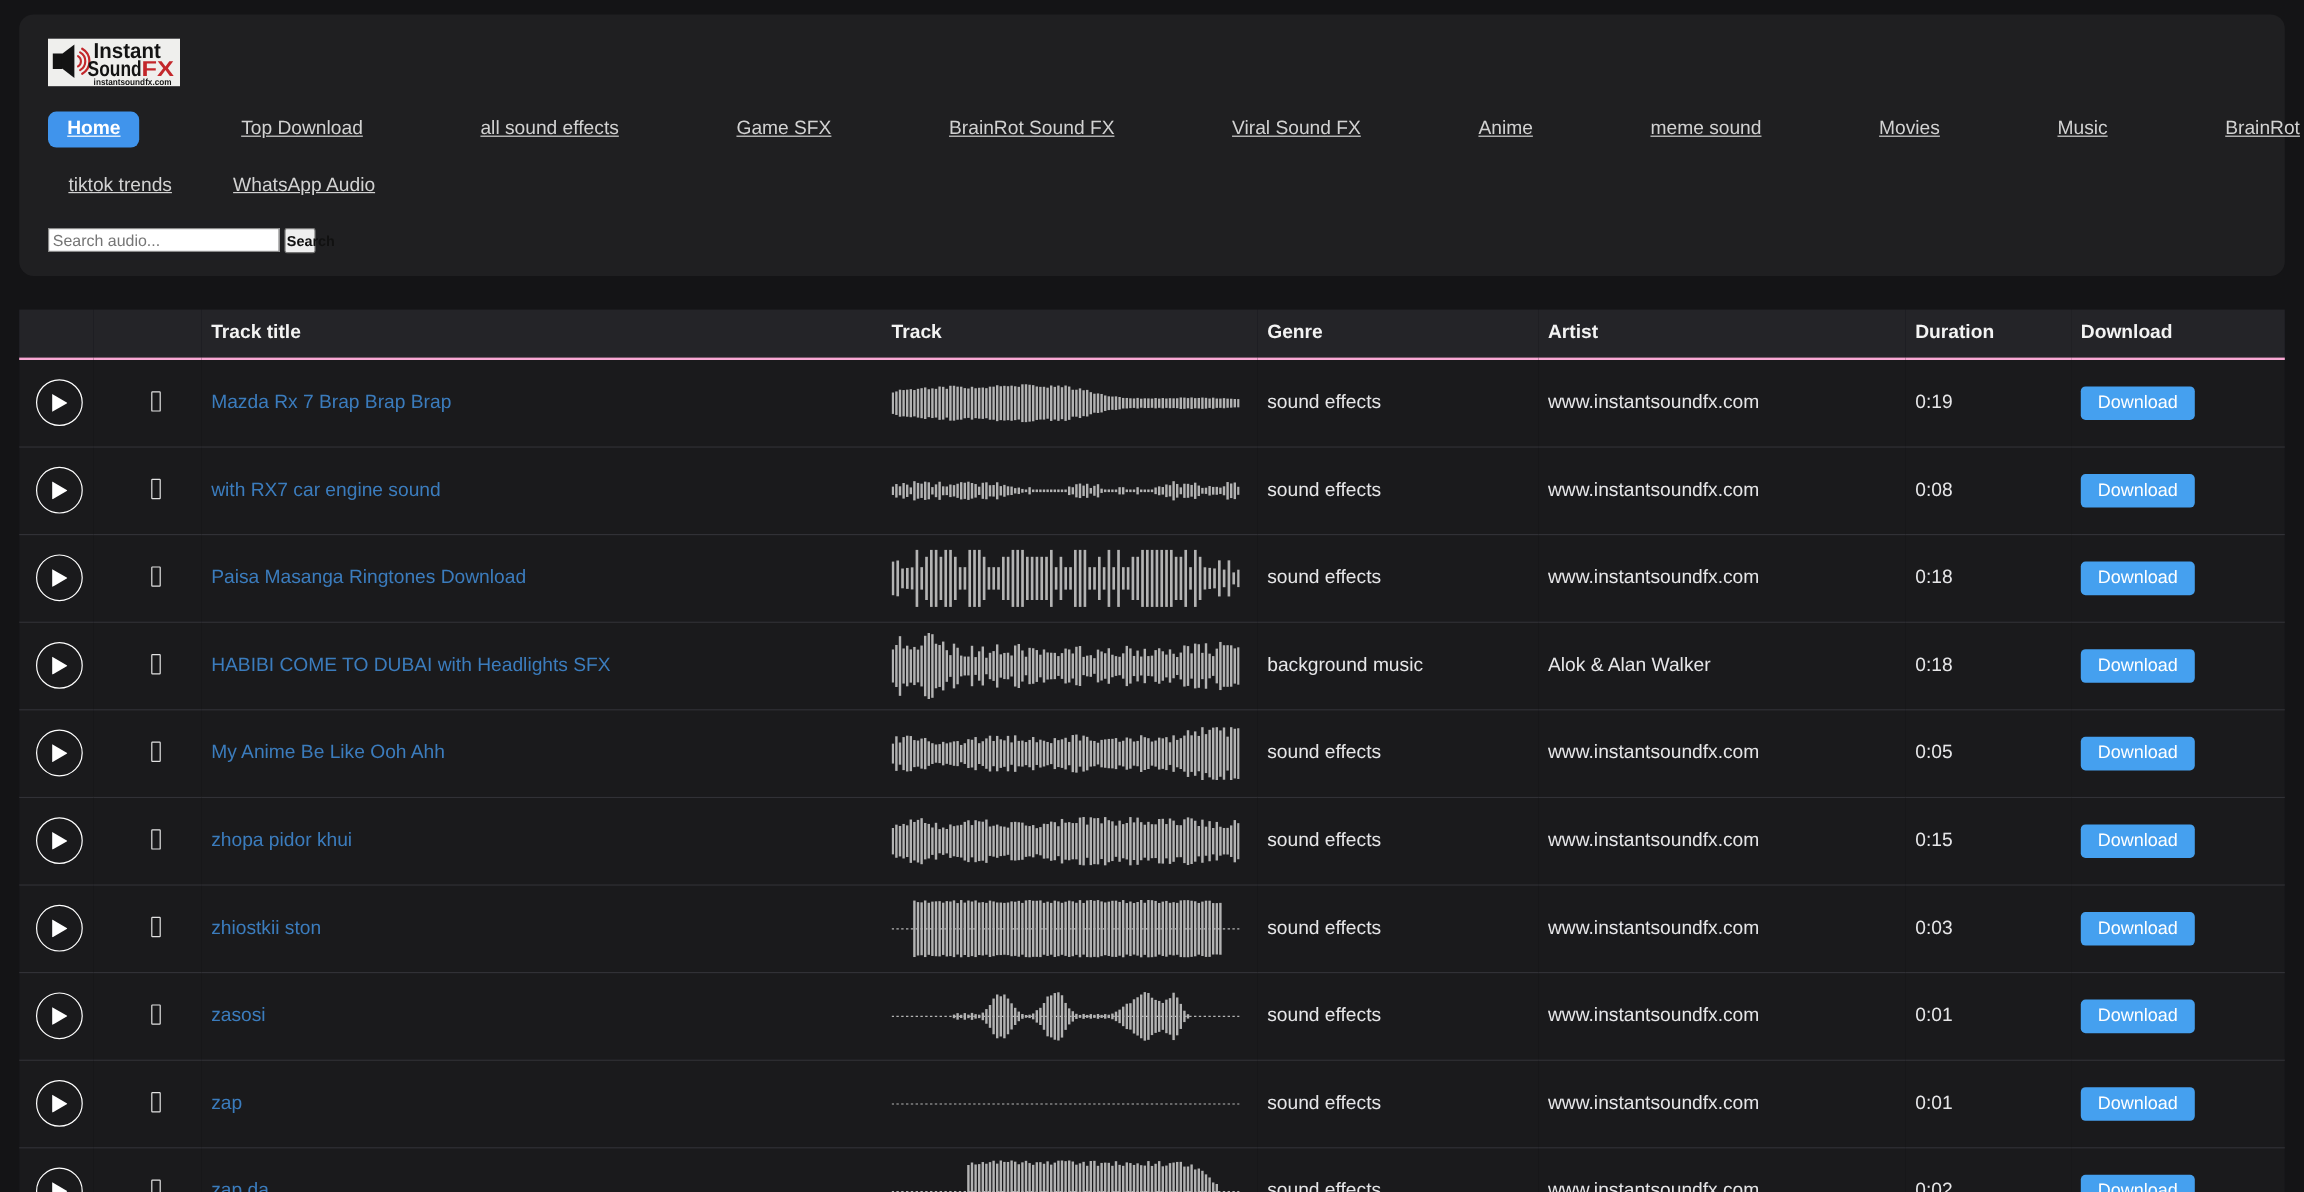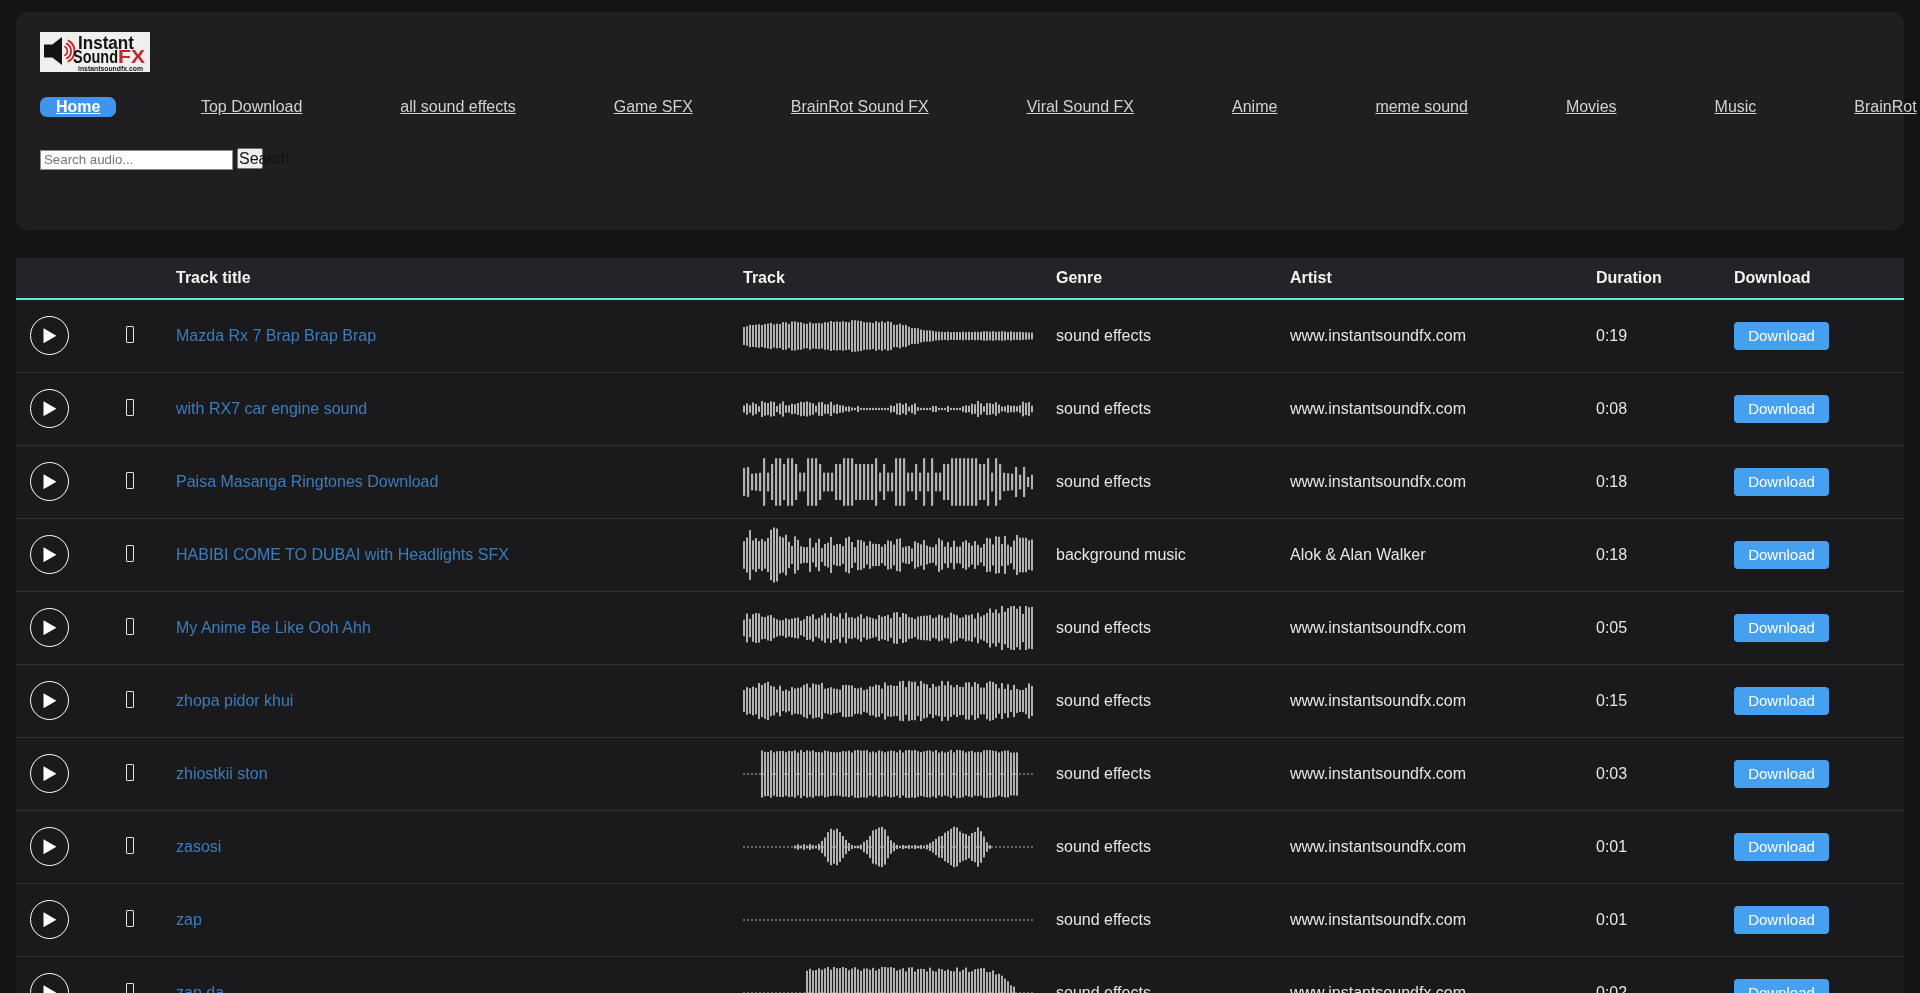"Home" .homebtn { height: 20px -> 30px }
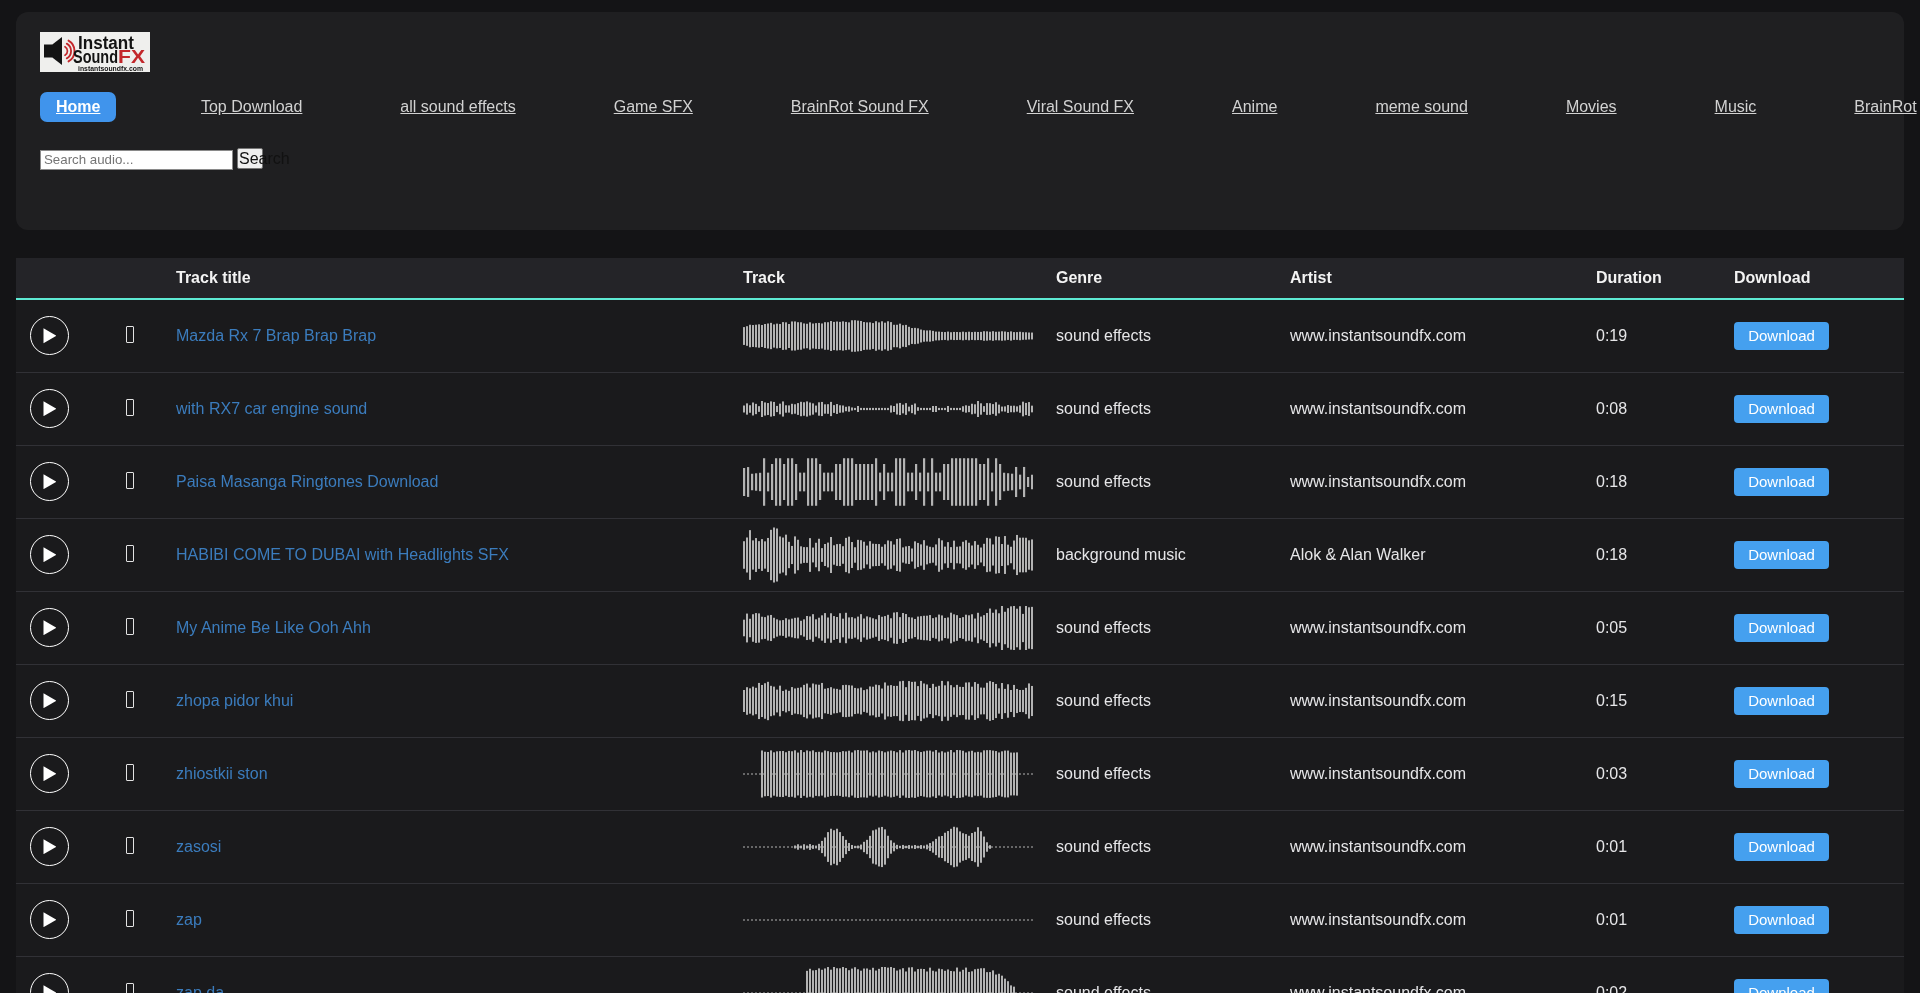"tiktok trends WhatsApp Audio" div.nav2 { html: none -> <div> <a>tiktok trends</a><a>WhatsApp Audio</a> </div> }
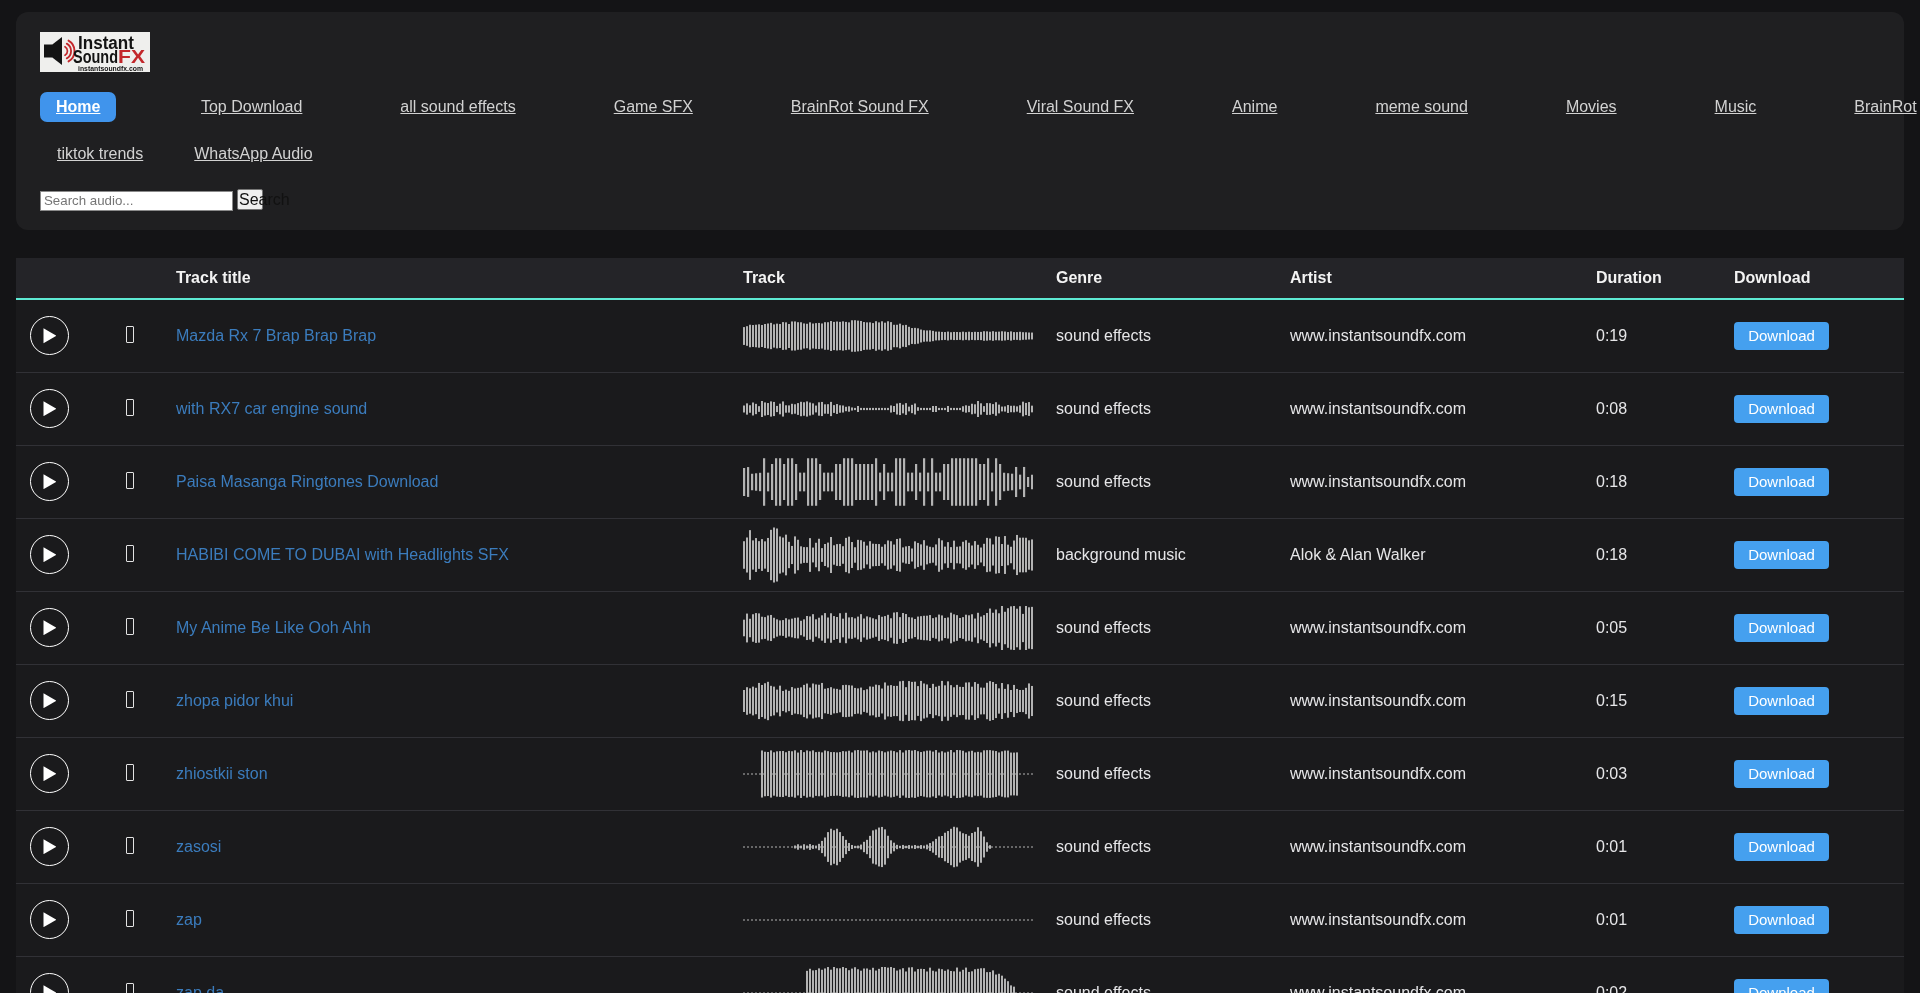"Search" .searchrow button { font-size: 16px -> 12px; font-weight: none -> bold }
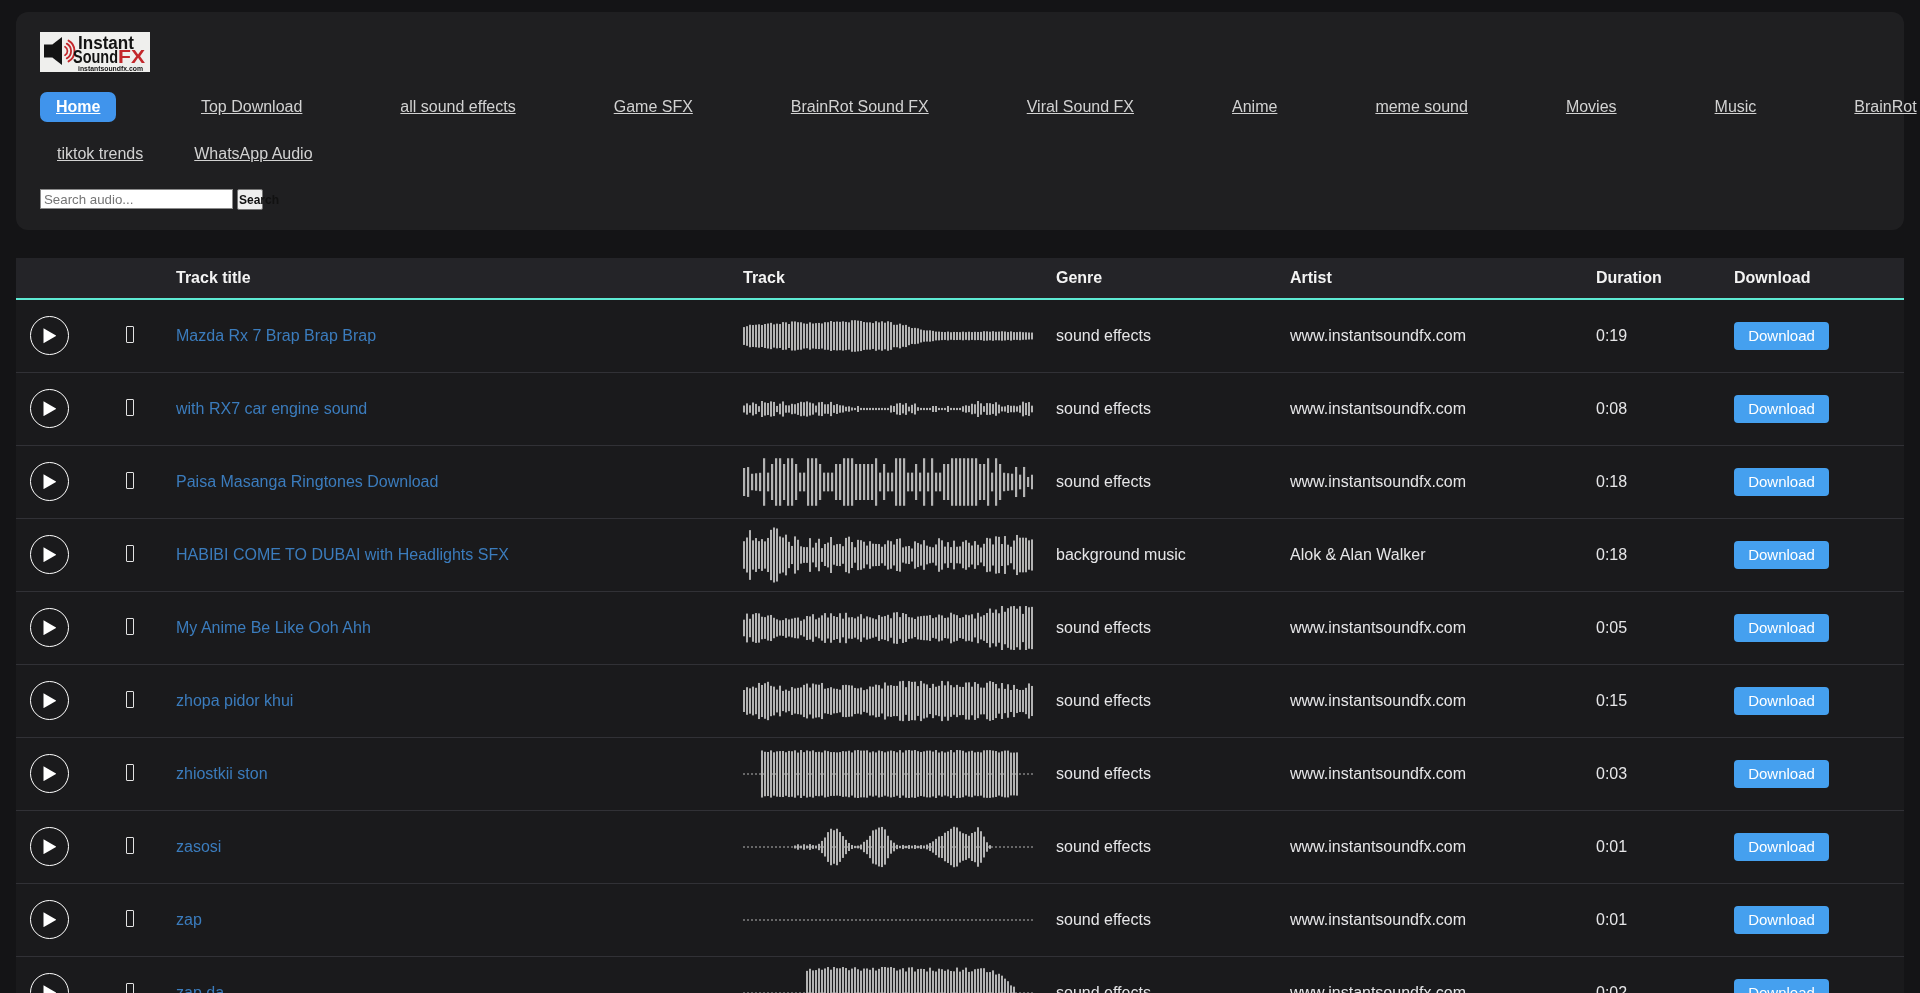"Track title" th { border-bottom: 2px solid #5eead4 -> 2px solid #f9a8d4 }
